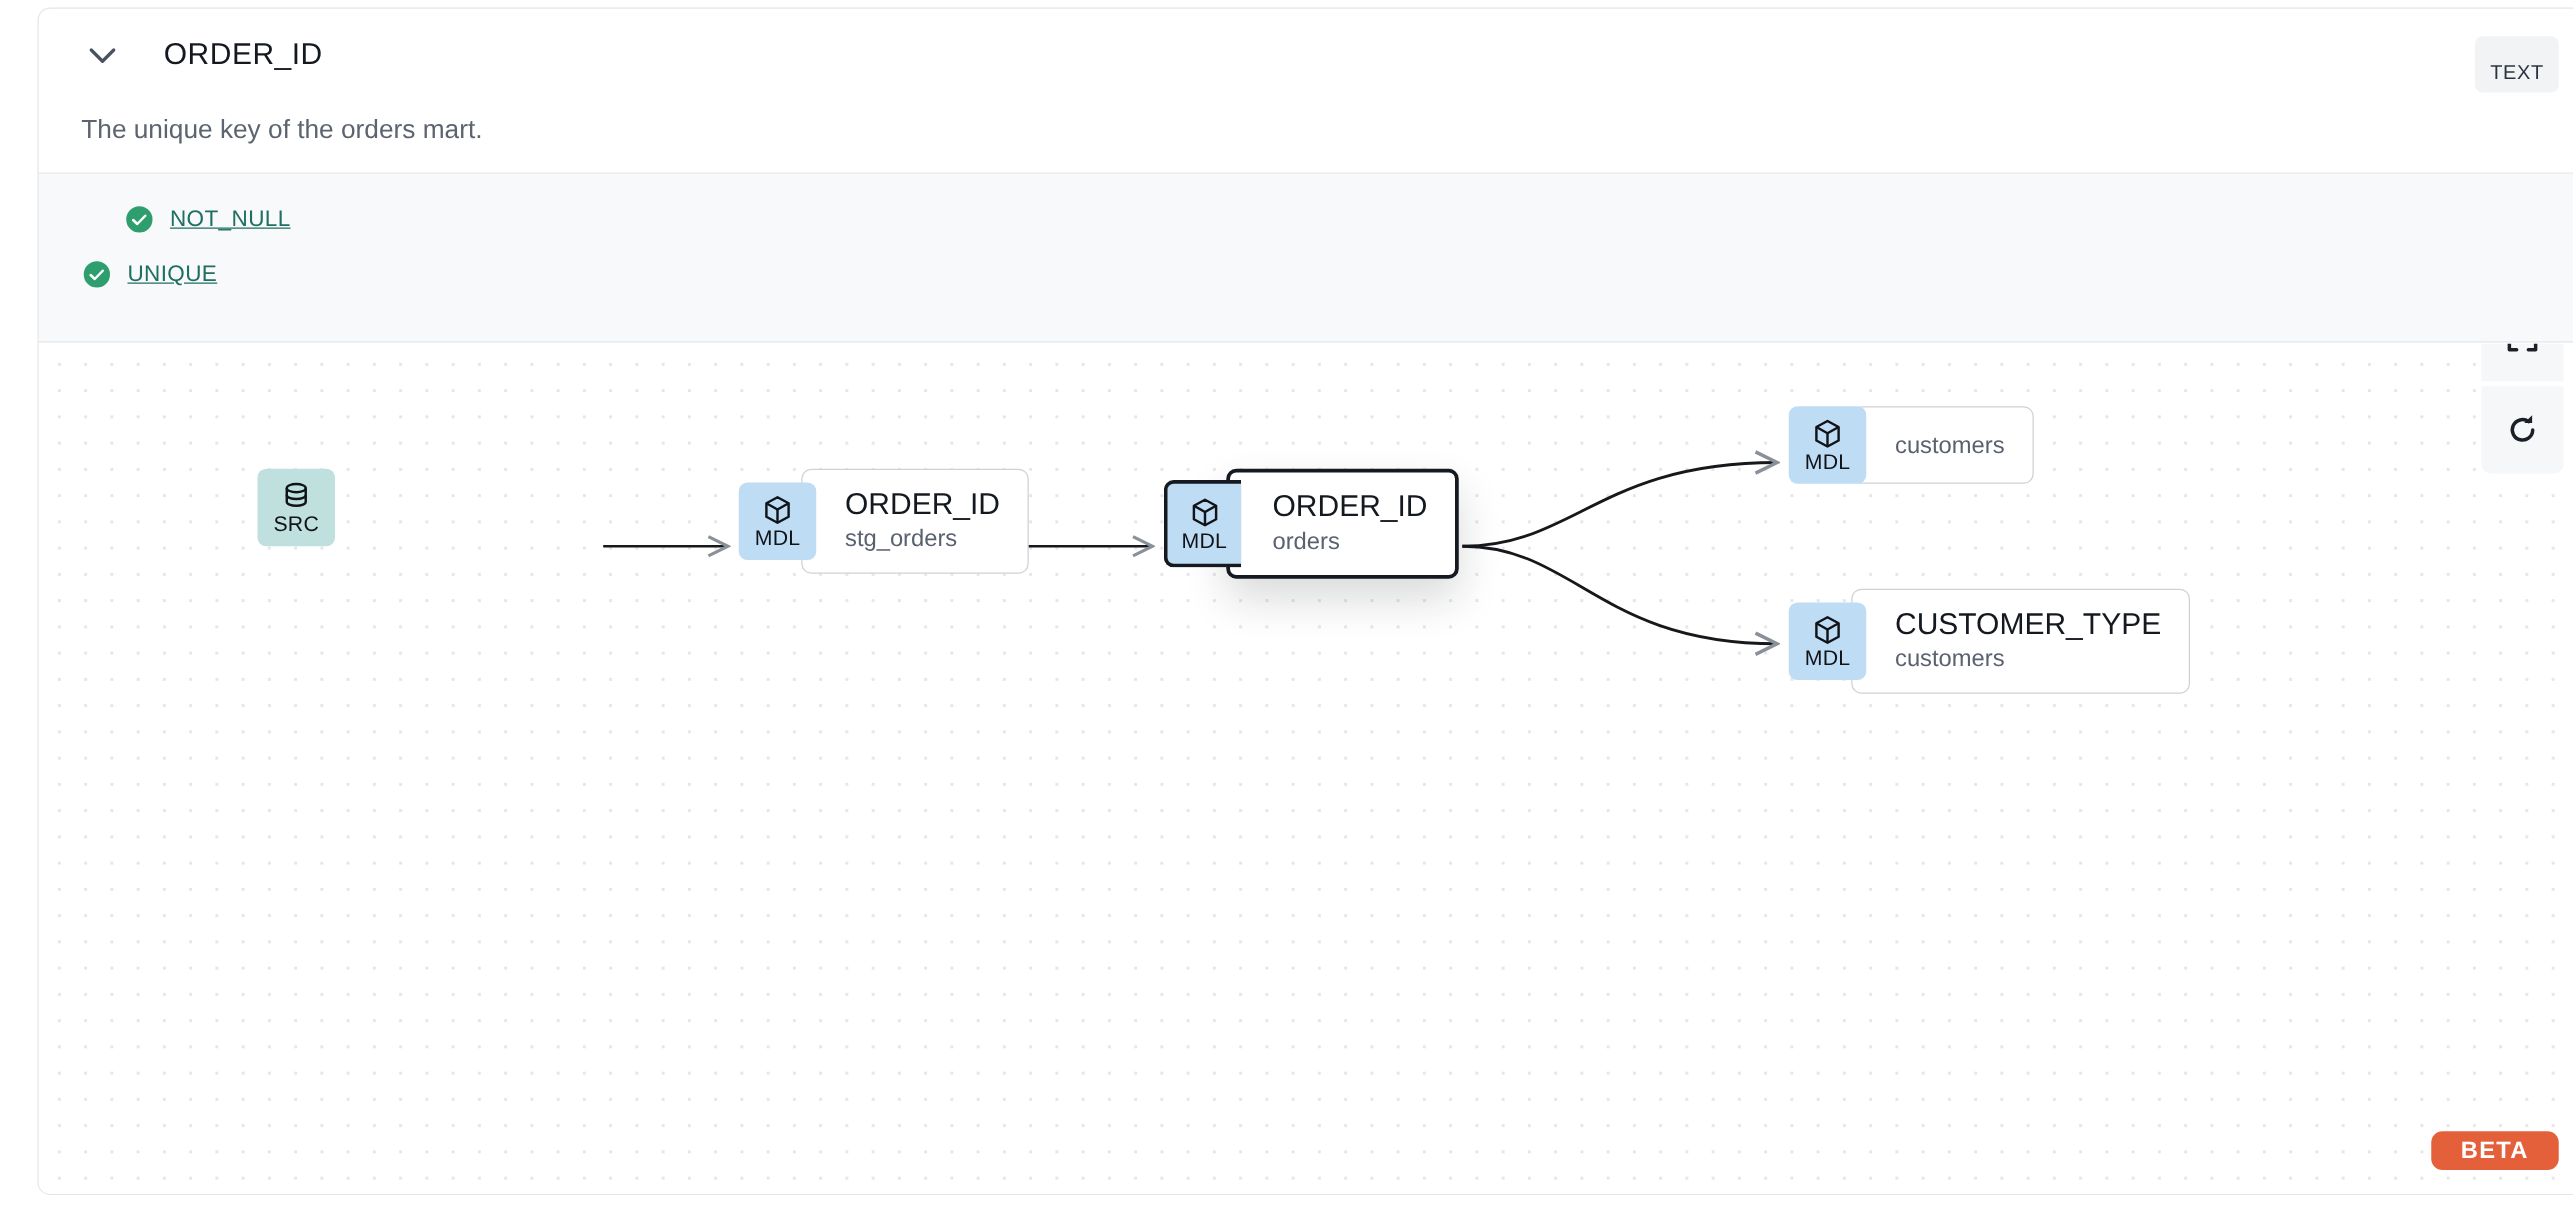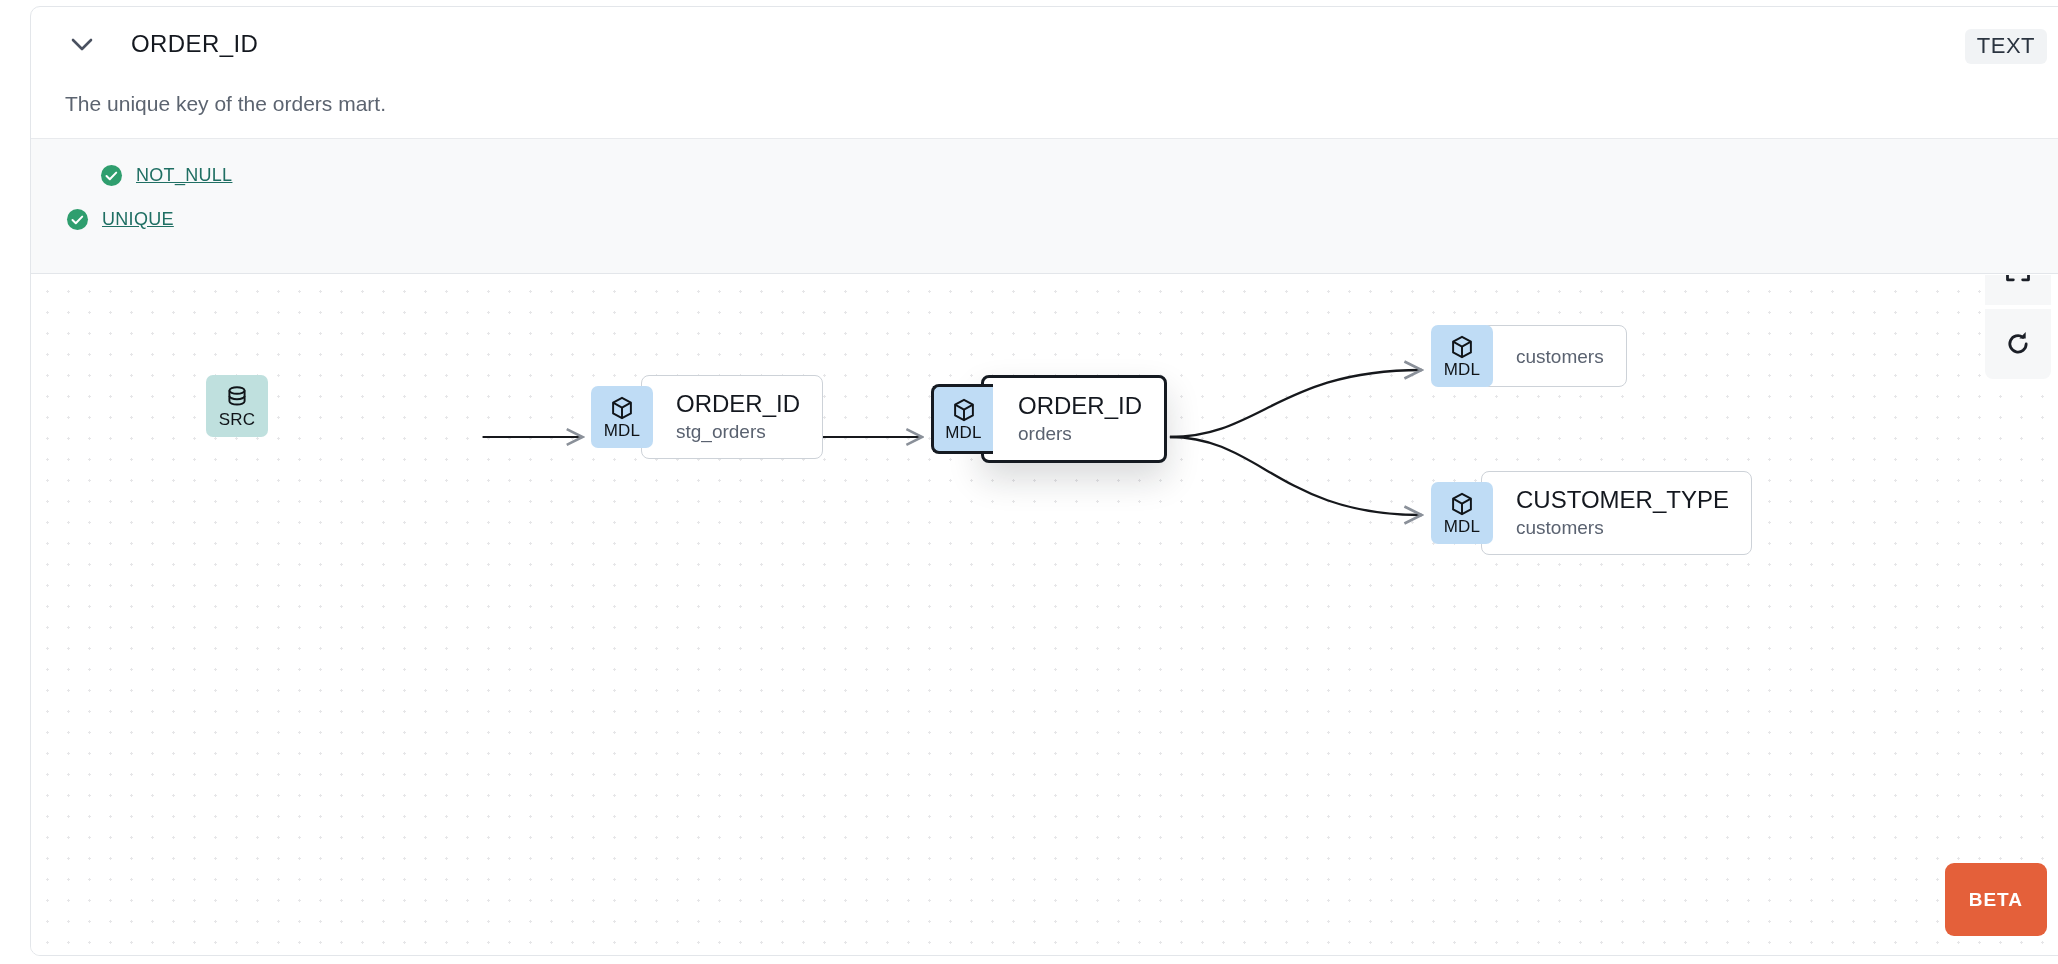"TEXT" .type-badge { font-size: 22px -> 16px; padding: 6px 12px 7px 12px -> 22px 12px 7px 12px }
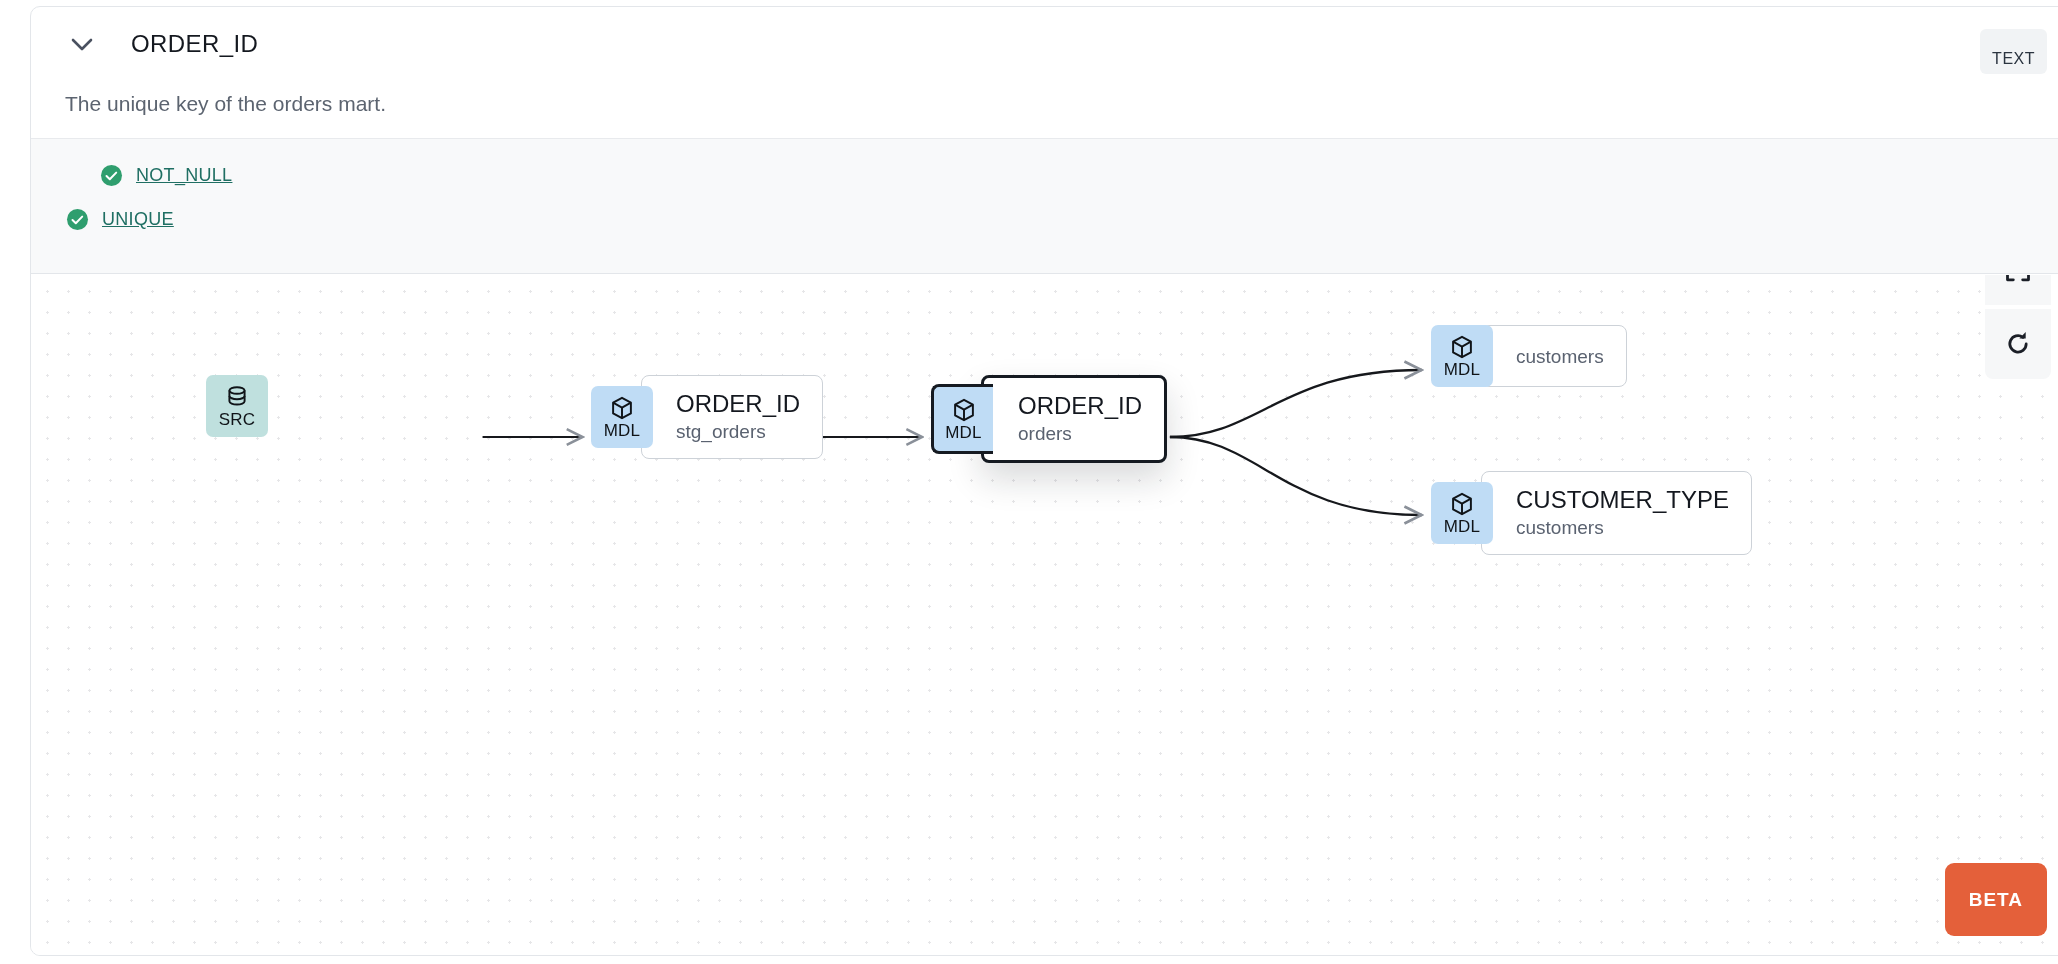"BETA" .beta-badge { padding: 27px 24px -> 6px 24px }
